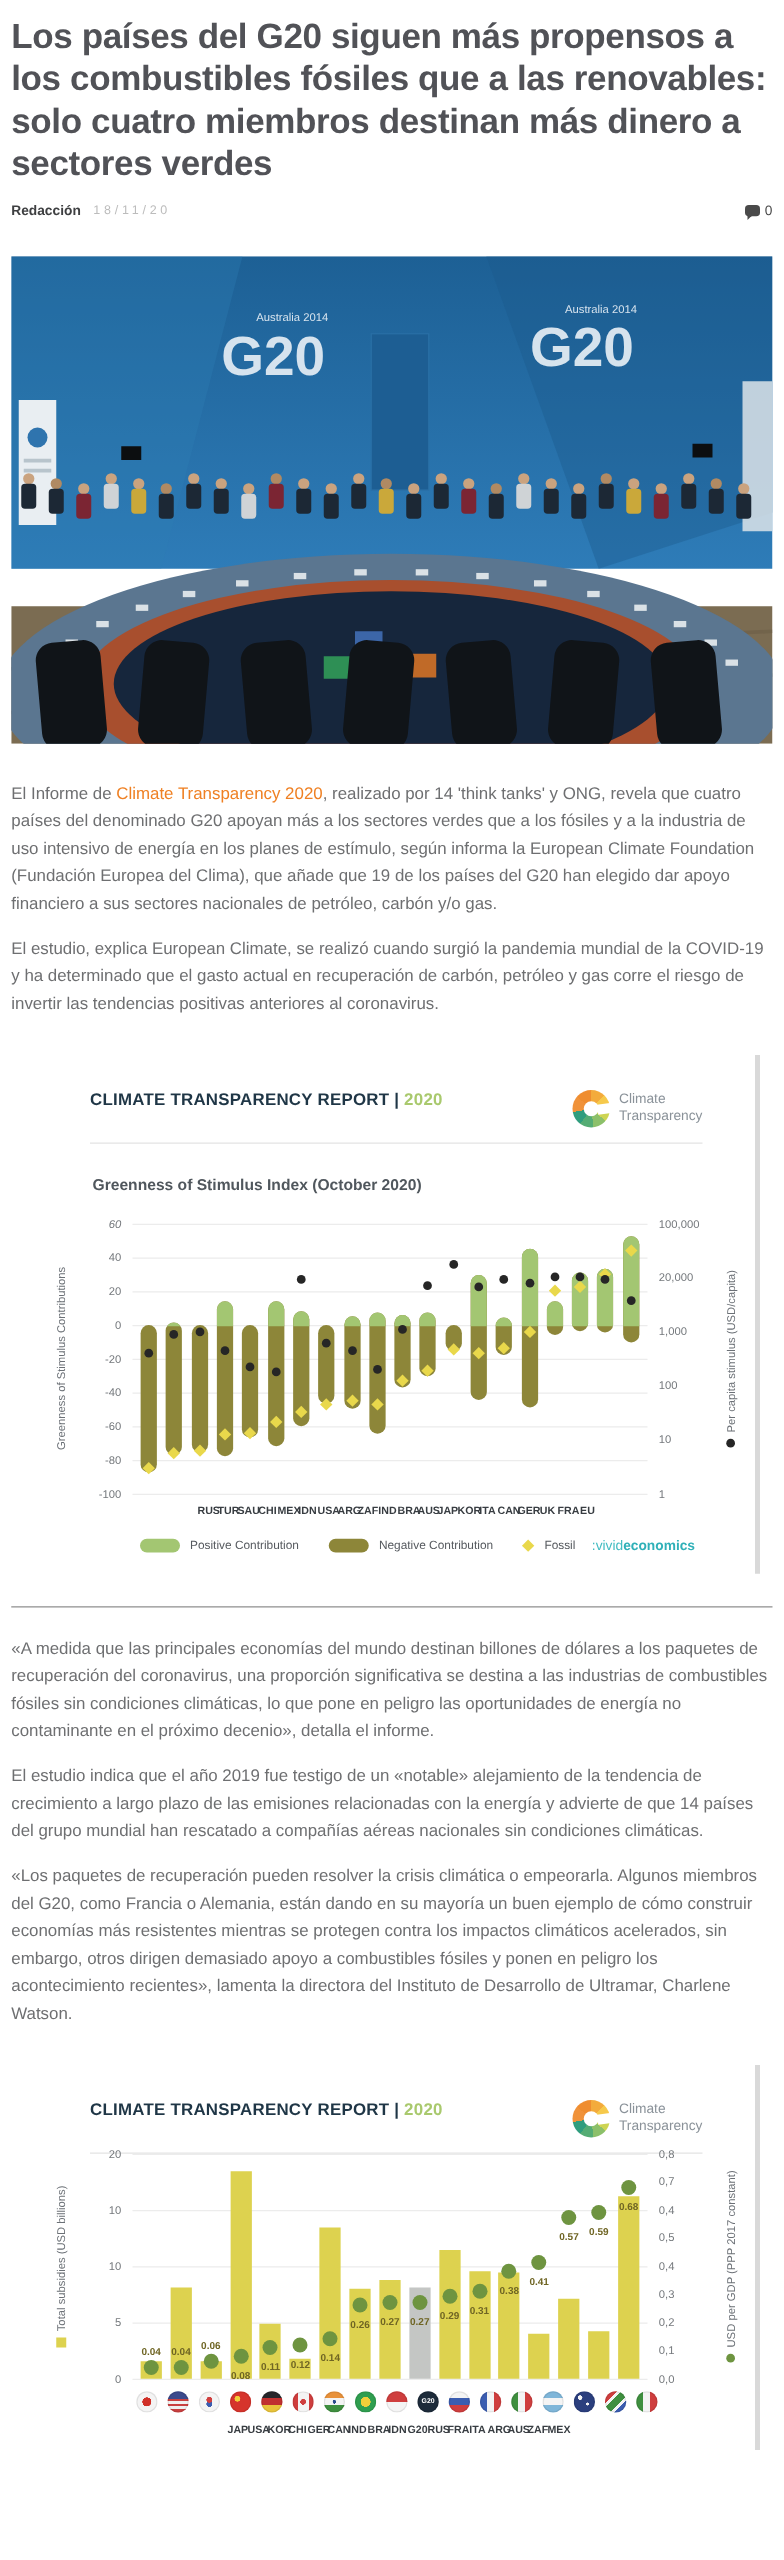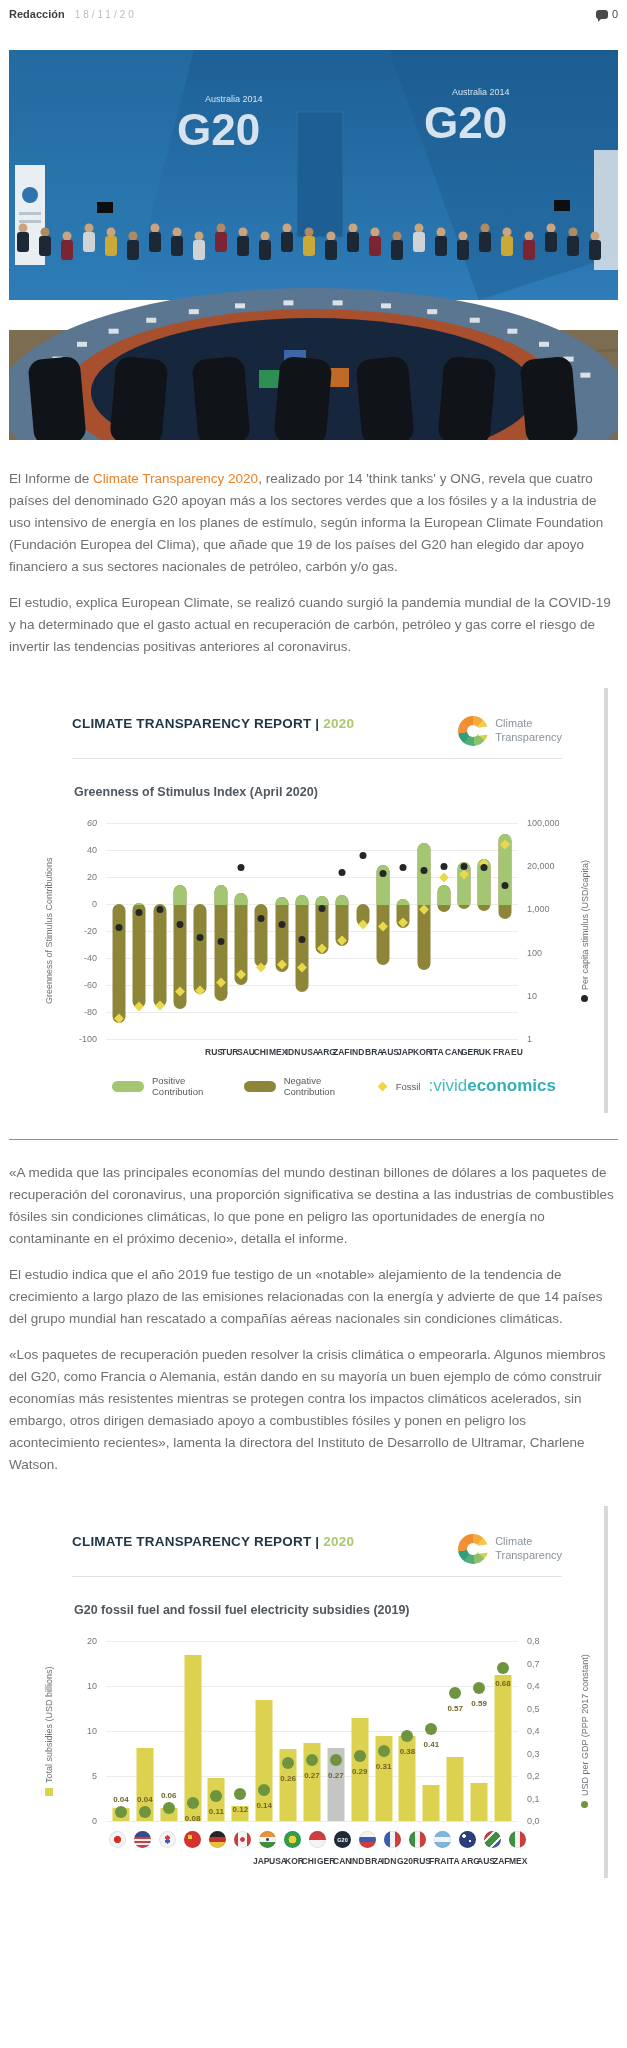"Los países del G20 siguen" h1 { html: none -> <h1>Los países del G20 siguen más propensos a los combustibles fósiles que a las renovables: solo cuatro miembros destinan más dinero a sectores verdes</h1> }
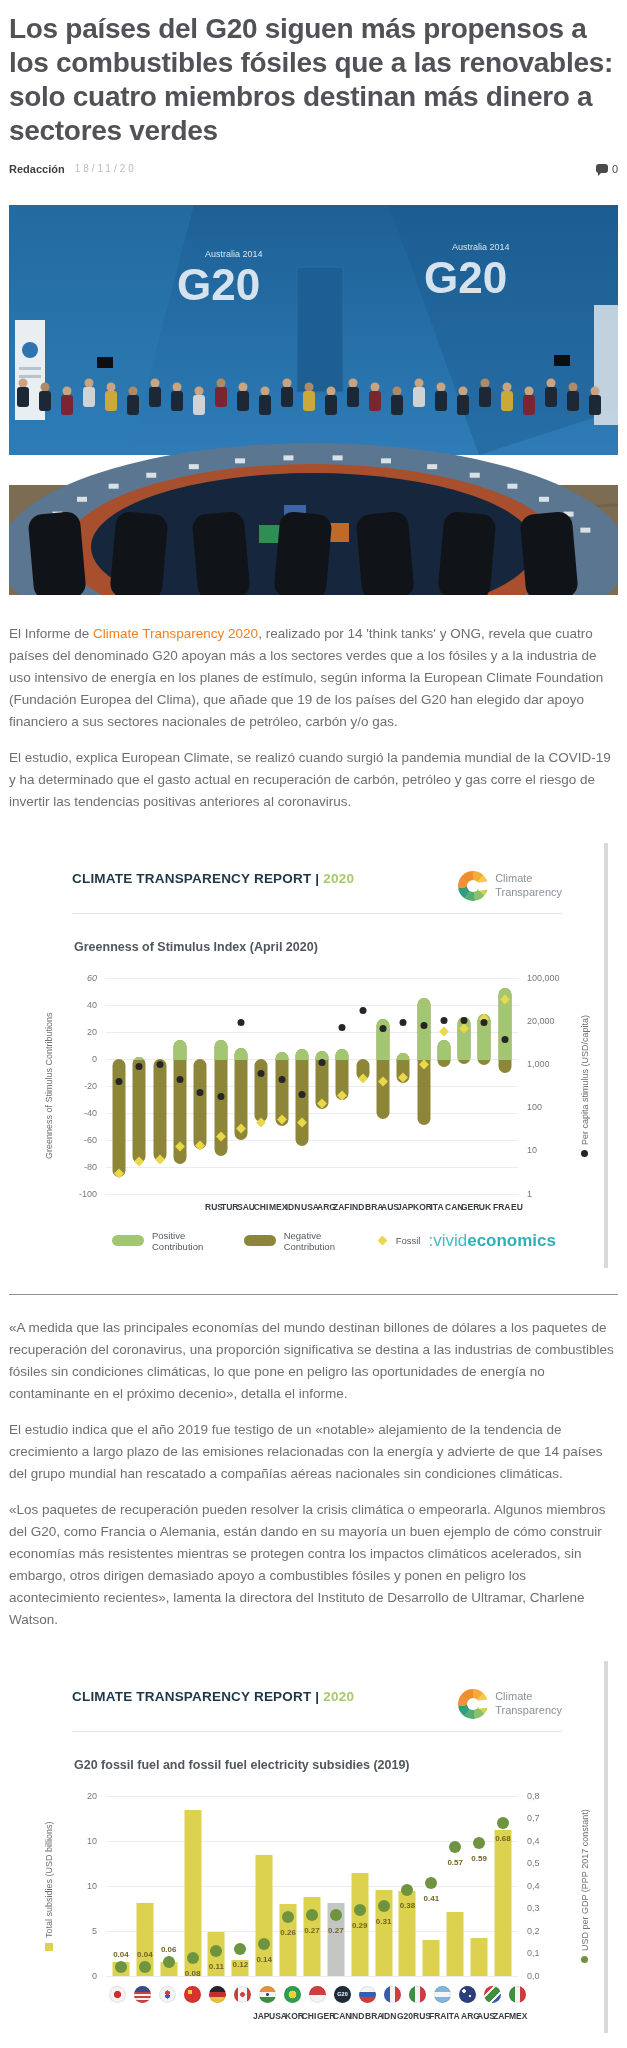"Greenness of Stimulus Index (April" div.fig-title { text: April -> October }
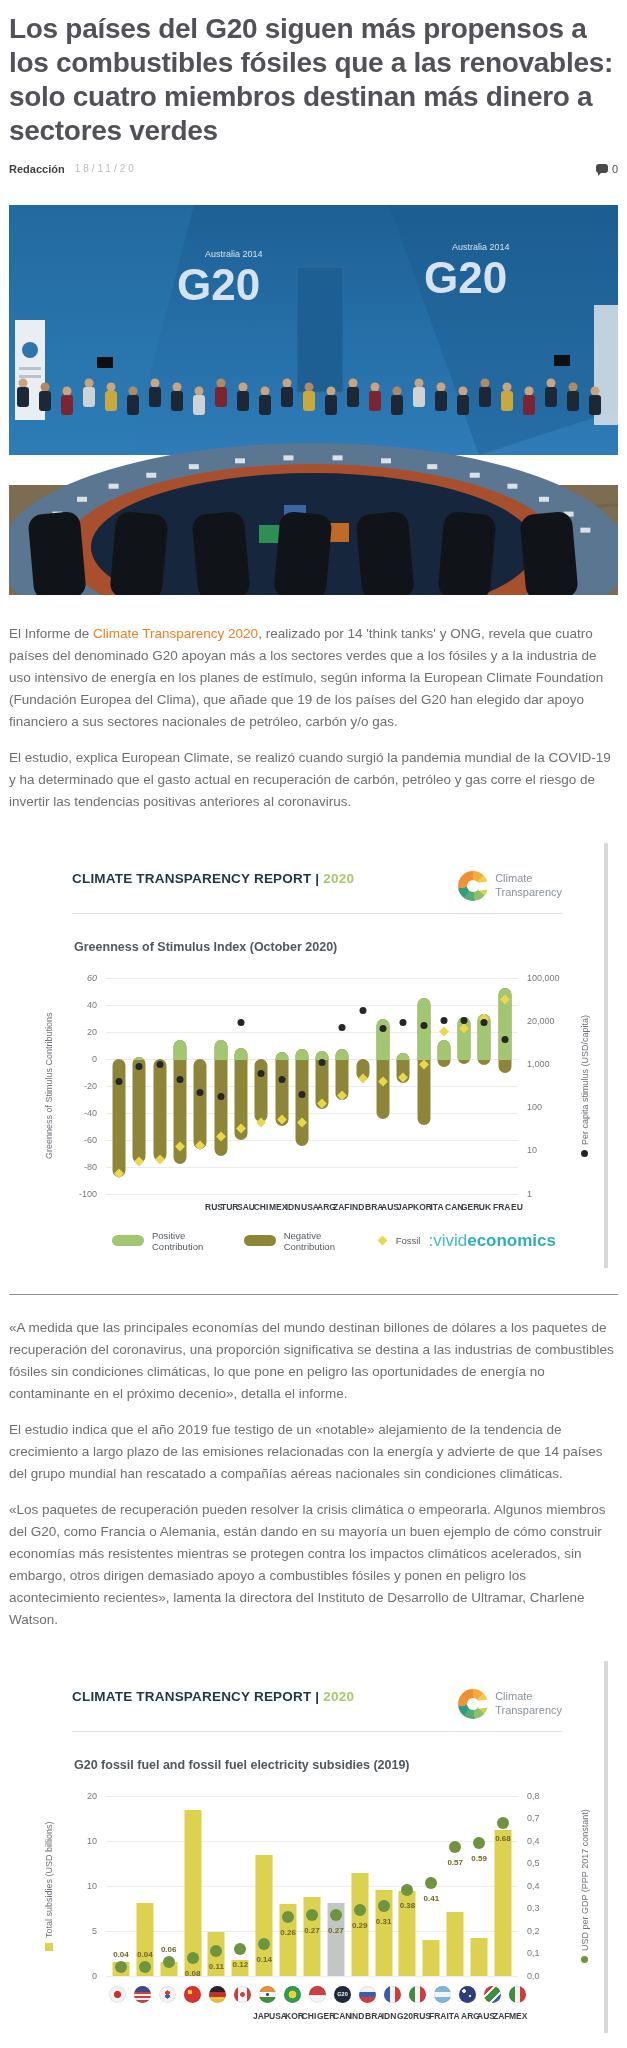"RUS" .c-xrow { justify-content: flex-end -> center }
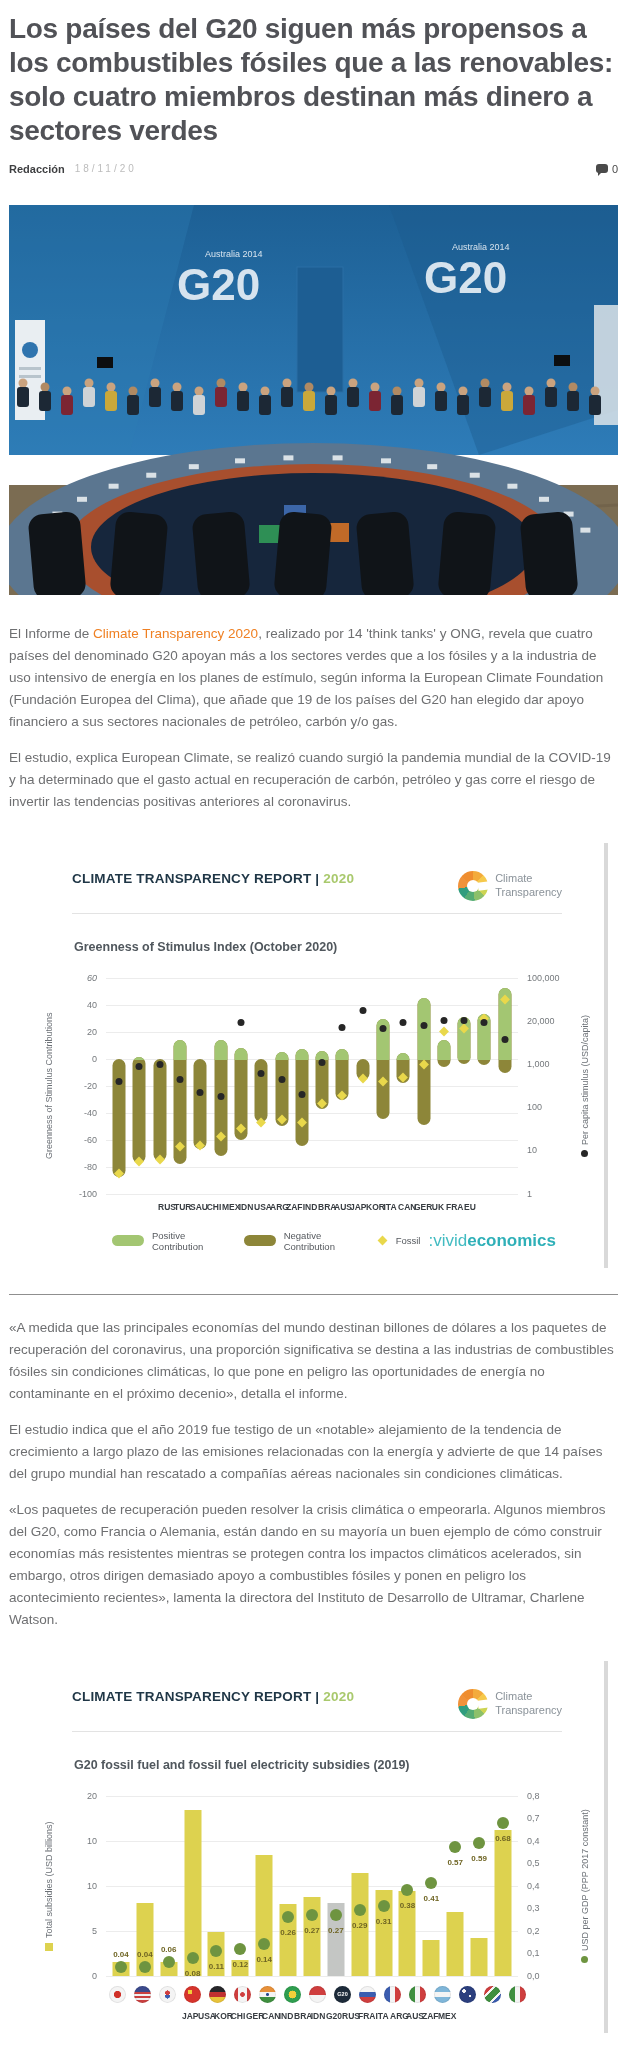":vivideconomics" .credit { font-size: 17px -> 11px }
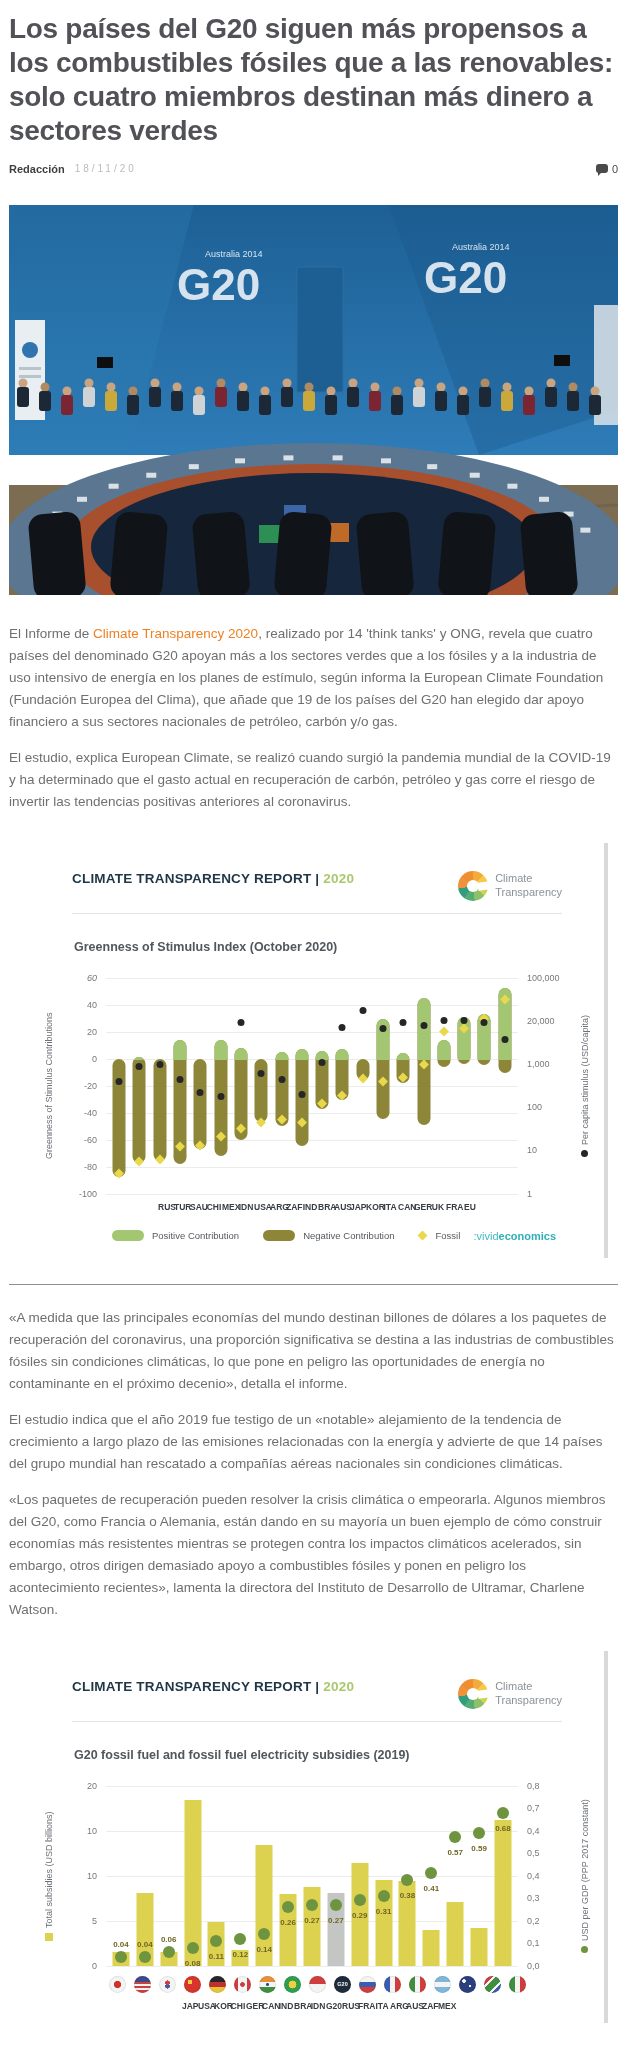"G20 fossil fuel and fossil" div.fig-title { html: <div>G20 fossil fuel and fossil fuel electricity subsidies (2019)</div> -> none }
